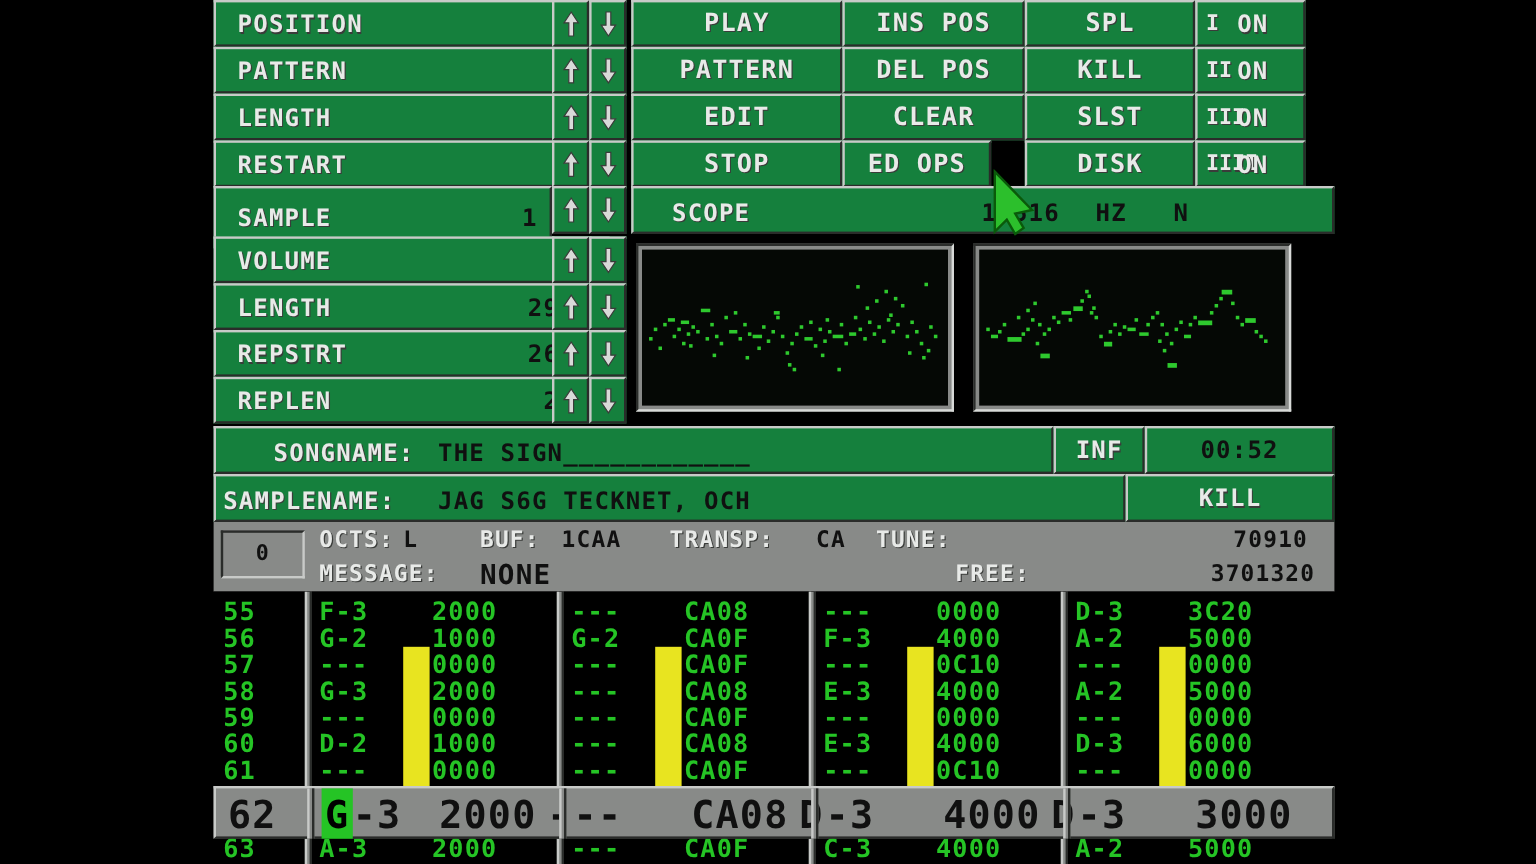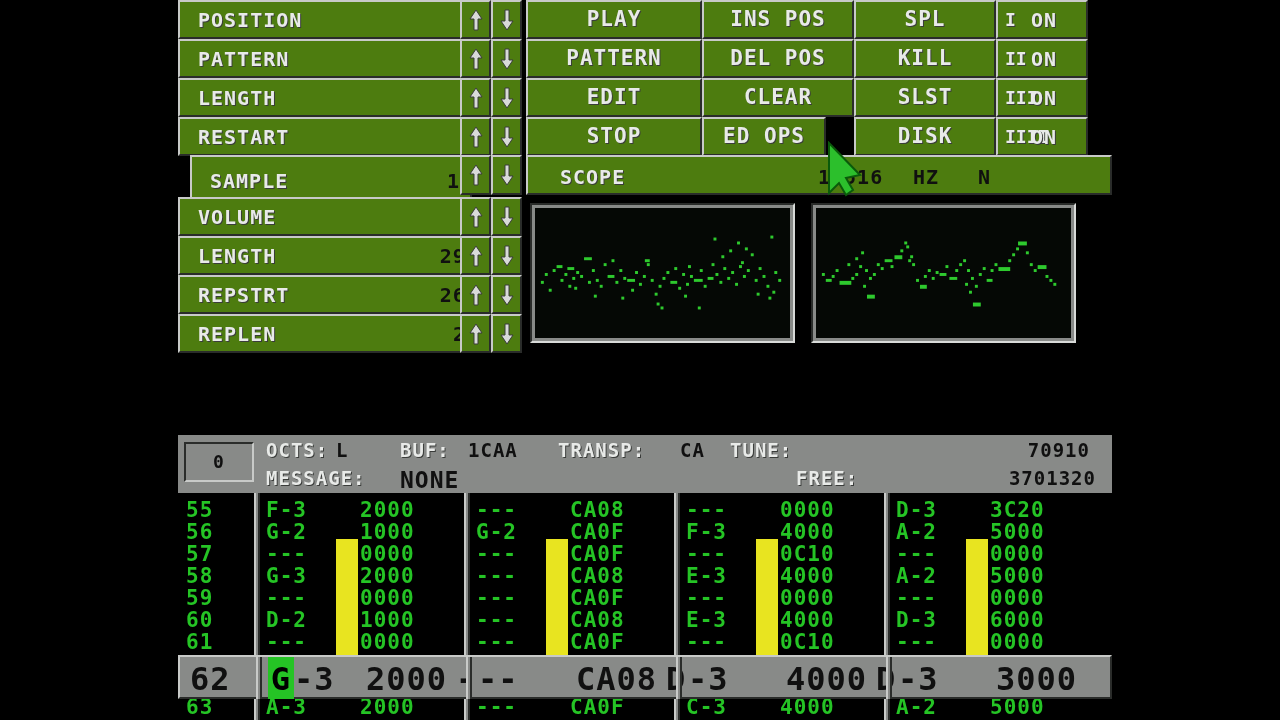"POSITION" .raised { background: #4d7c0f -> #15803d }
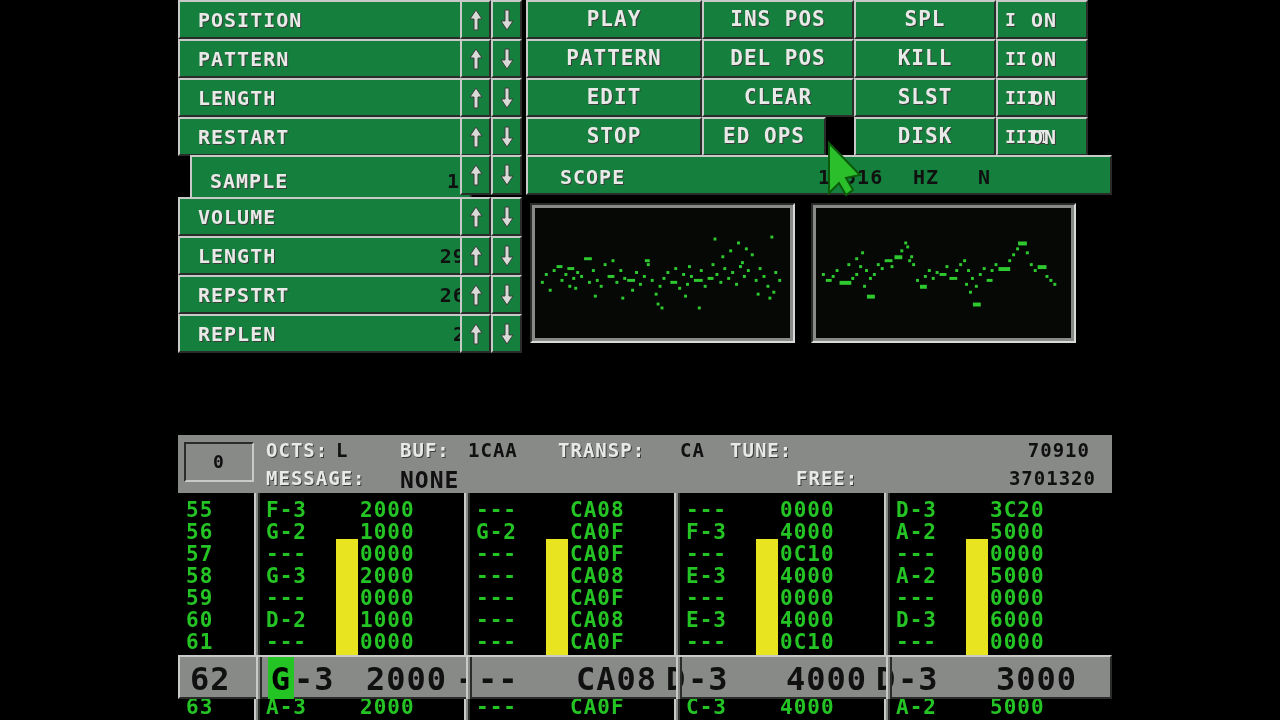"SAMPLE" div.raised { left: 12px -> 0 }
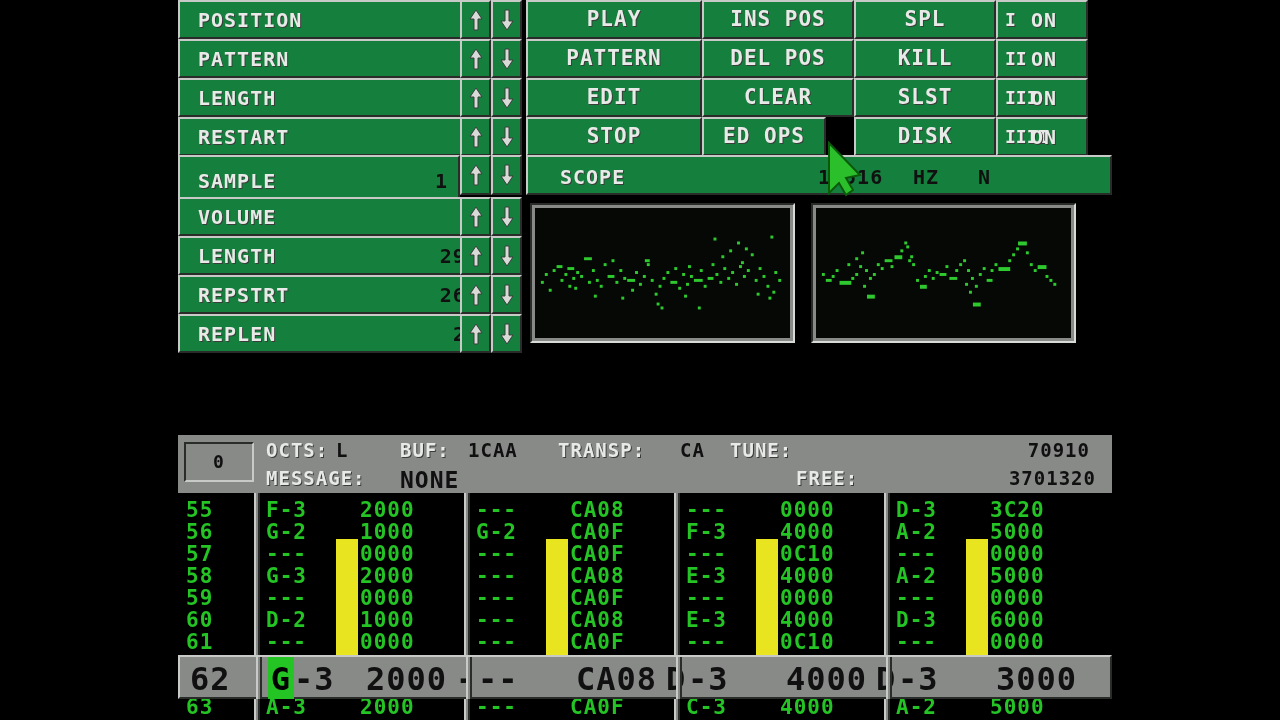"SONGNAME:" div { html: none -> <div> <div> <span>SONGNAME:</span> <span>THE SIGN____________</span> </div> <div> <span>INF</span> </div> <div> <span>00:52</span> </div> <div> <span>SAMPLENAME:</span> <span>JAG S6G TECKNET, OCH</span> </div> <div> <span>KILL</span> </div> </div> }
